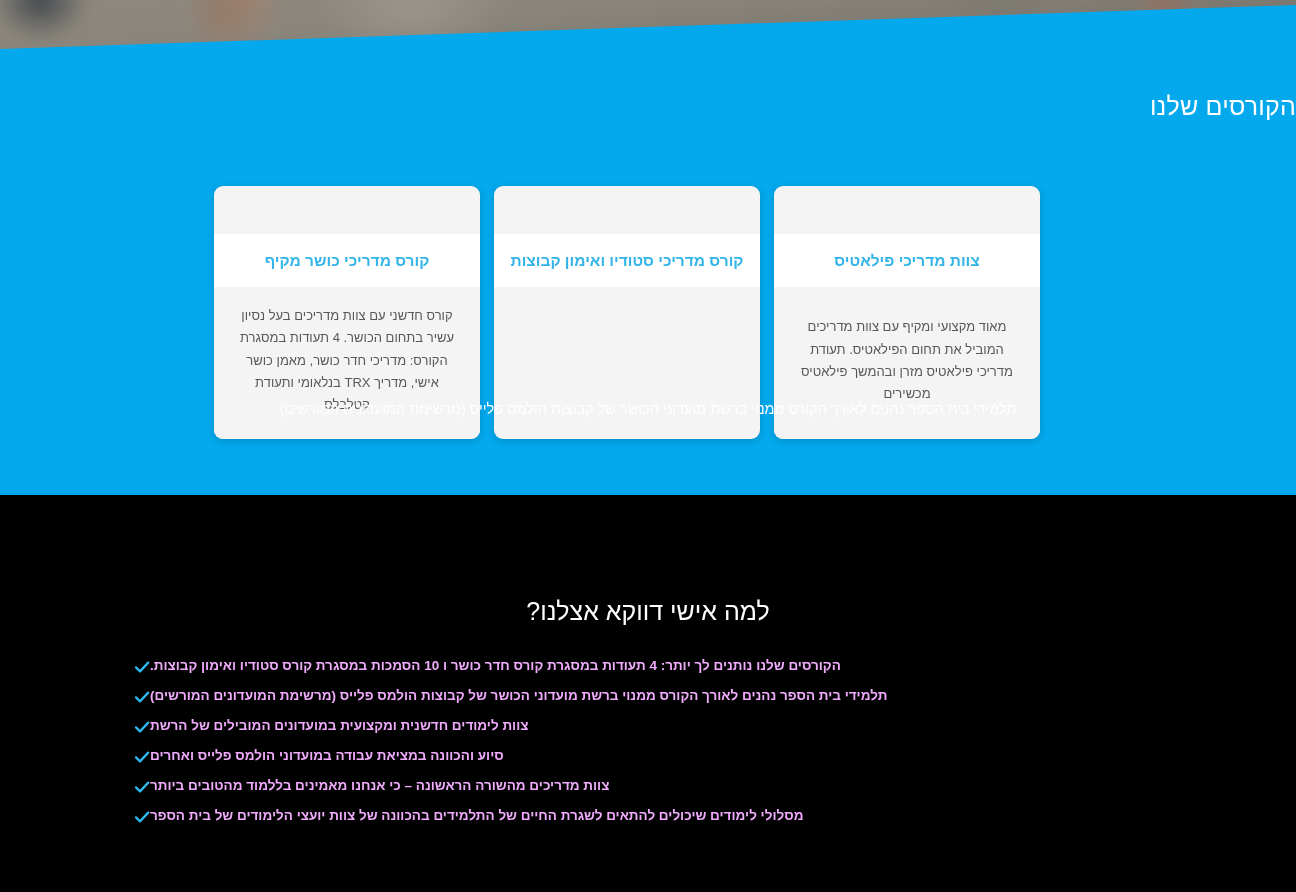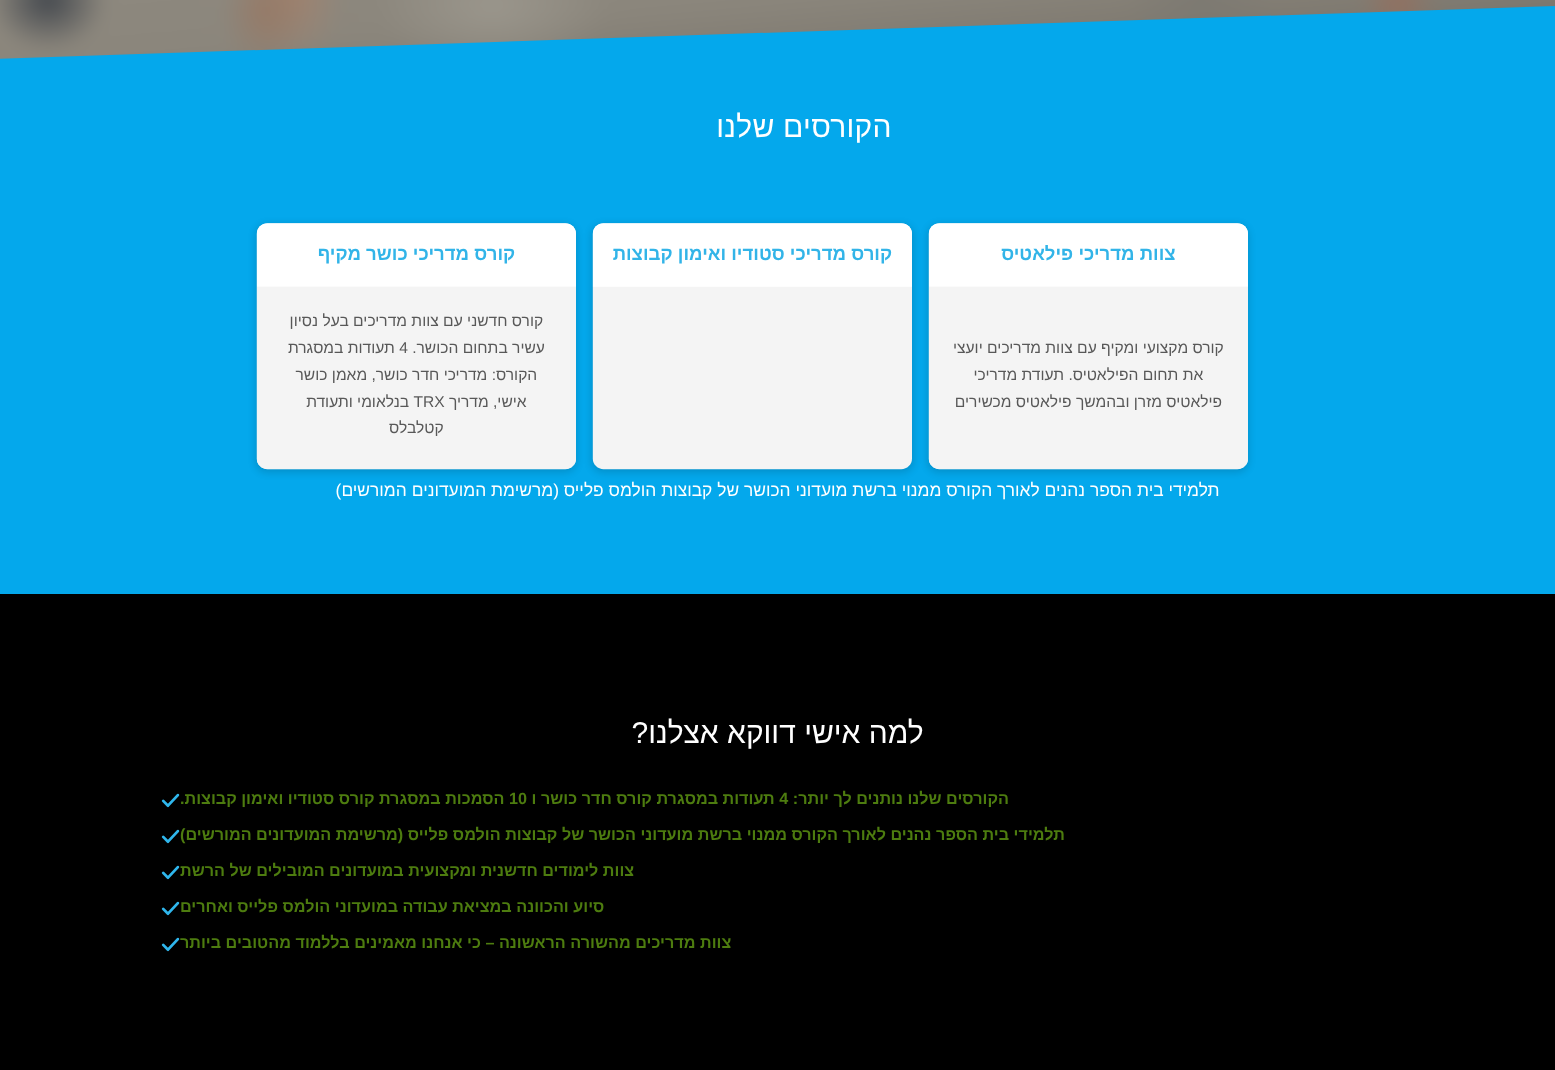"הקורסים שלנו" .section-title { text-align: center -> right }
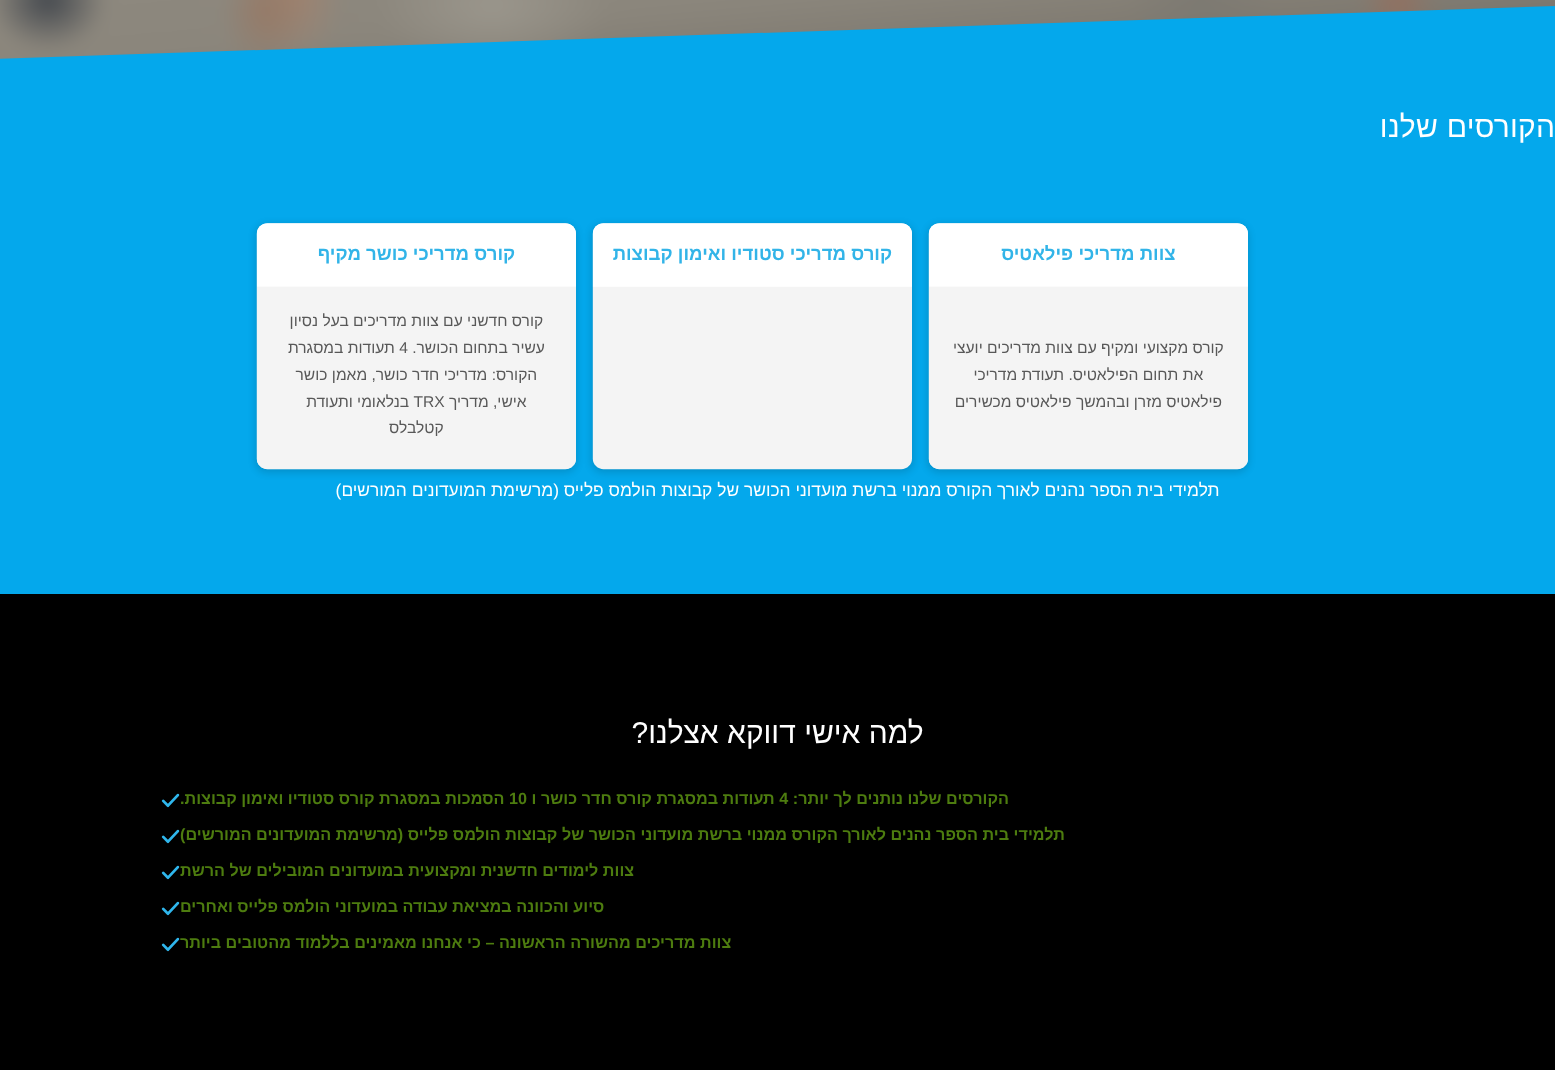"קורס מדריכי כושר מקיף" .card-header { margin-top: none -> 48px }
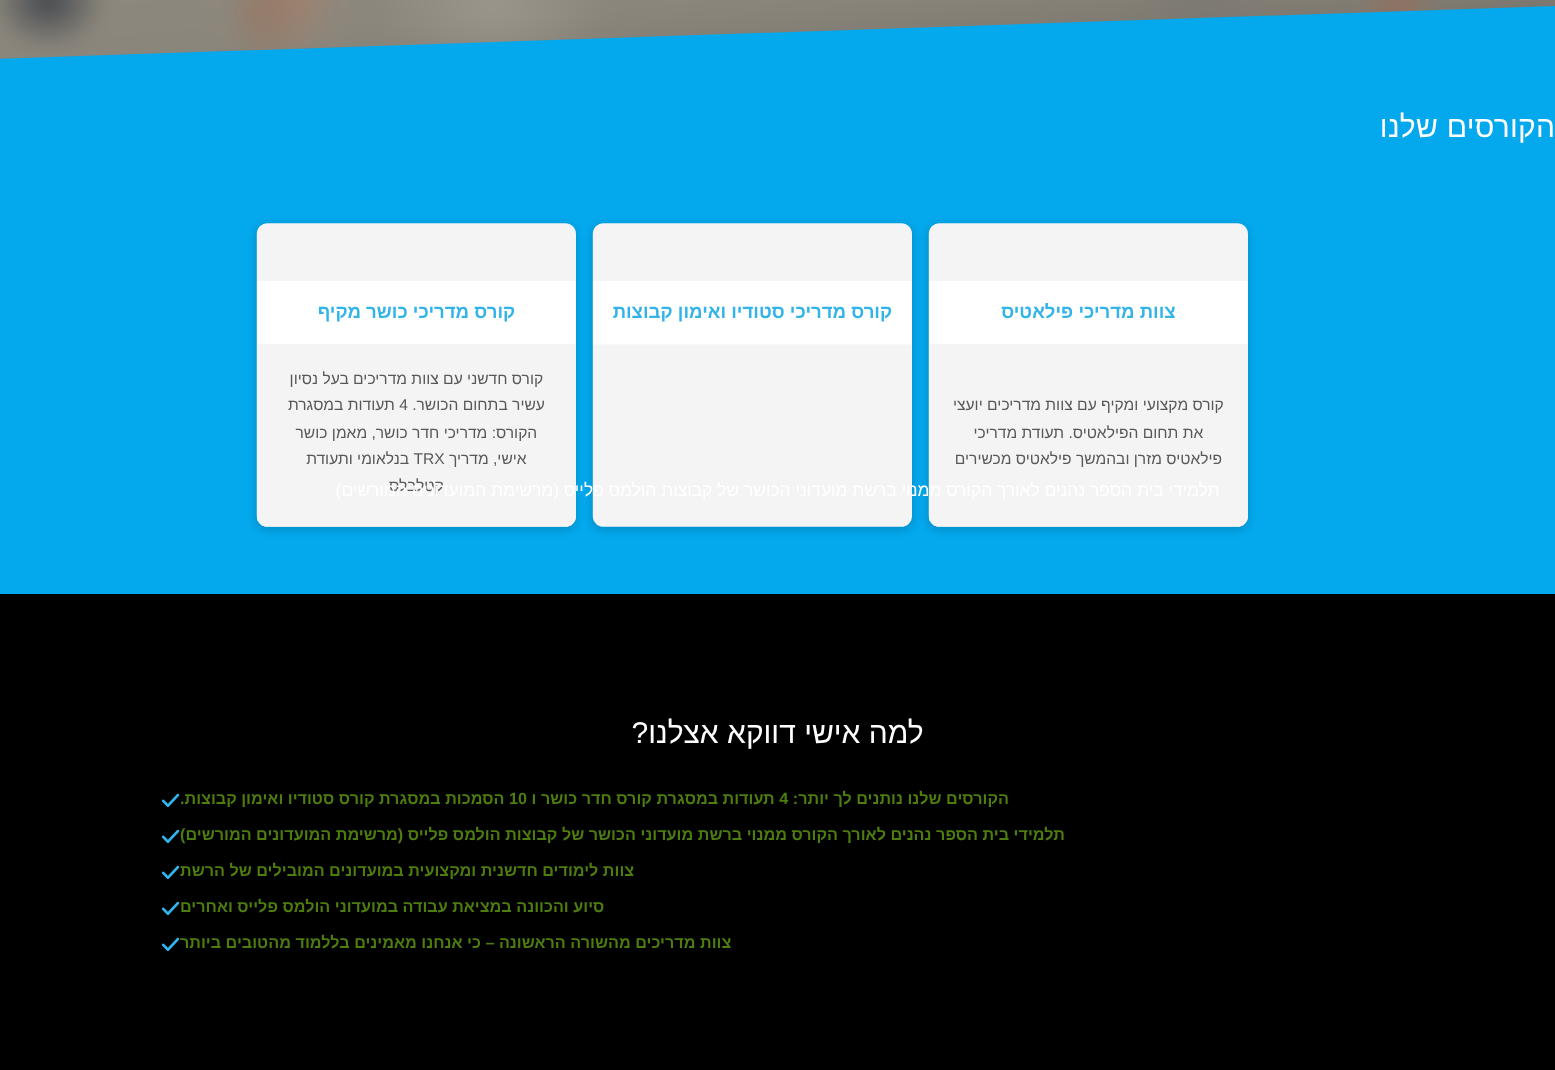"קורס מקצועי ומקיף עם צוות" div.card-body-text { text: קורס מקצועי ומקיף עם צוות מדריכים יועצי -> מאוד מקצועי ומקיף עם צוות מדריכים המוביל }
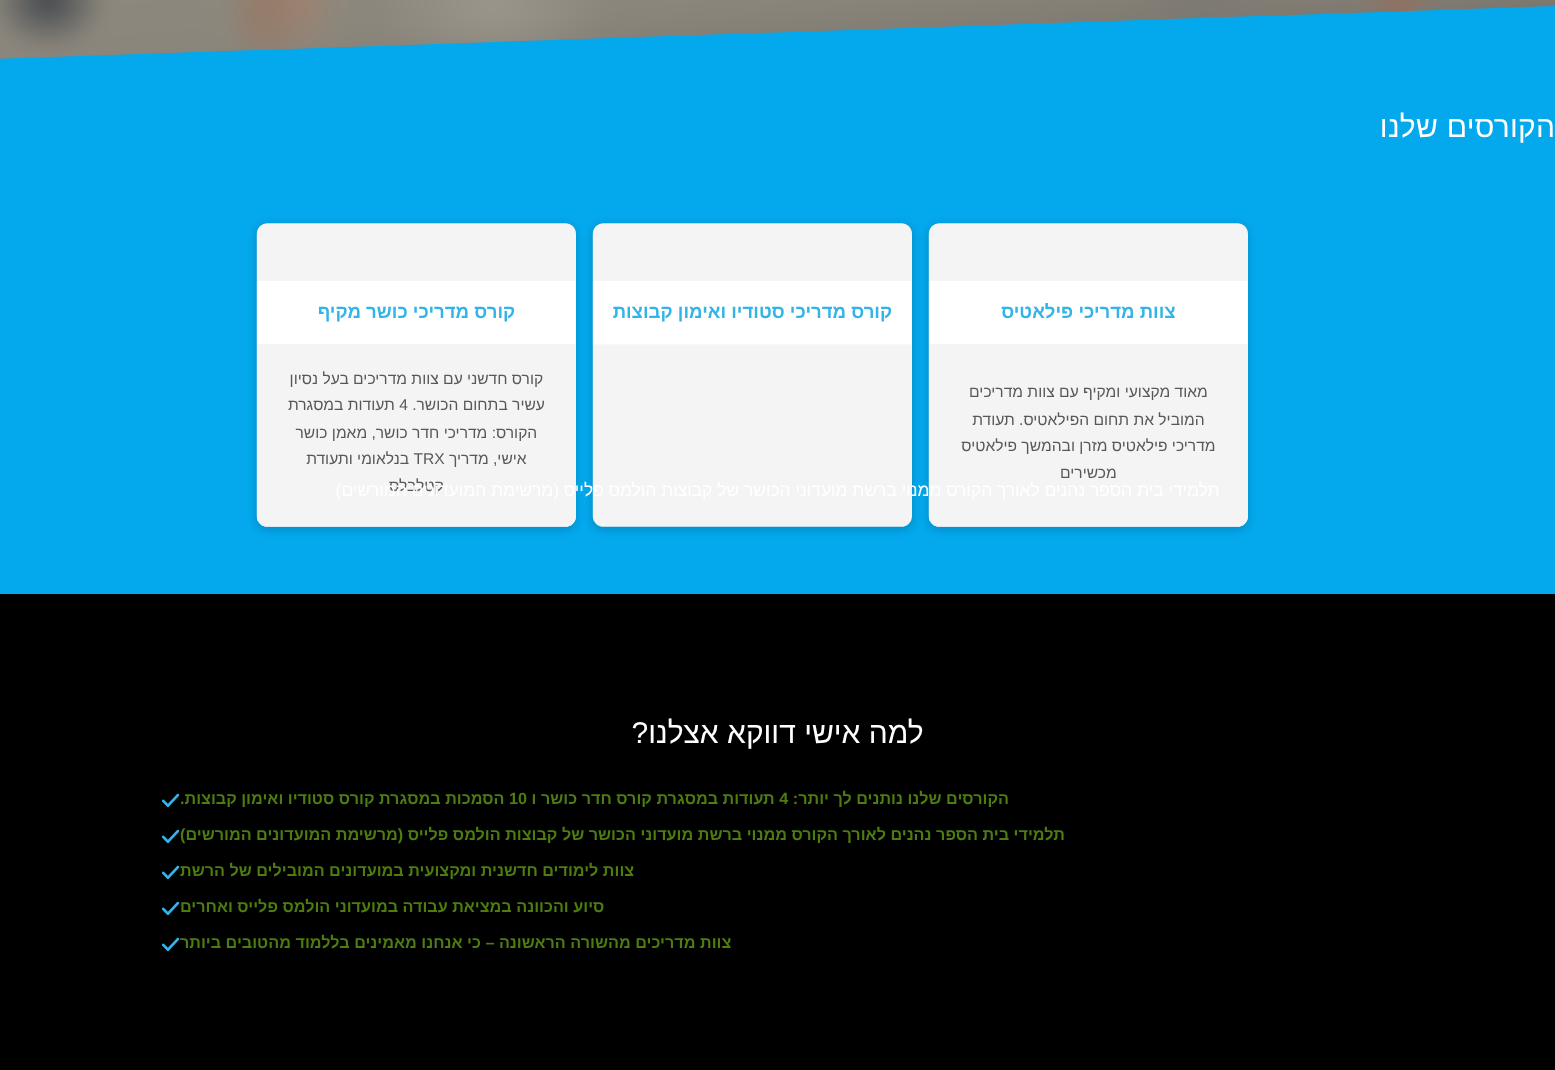"הקורסים שלנו נותנים לך יותר:" .benefit-text { color: #4d7c0f -> #f0abfc }
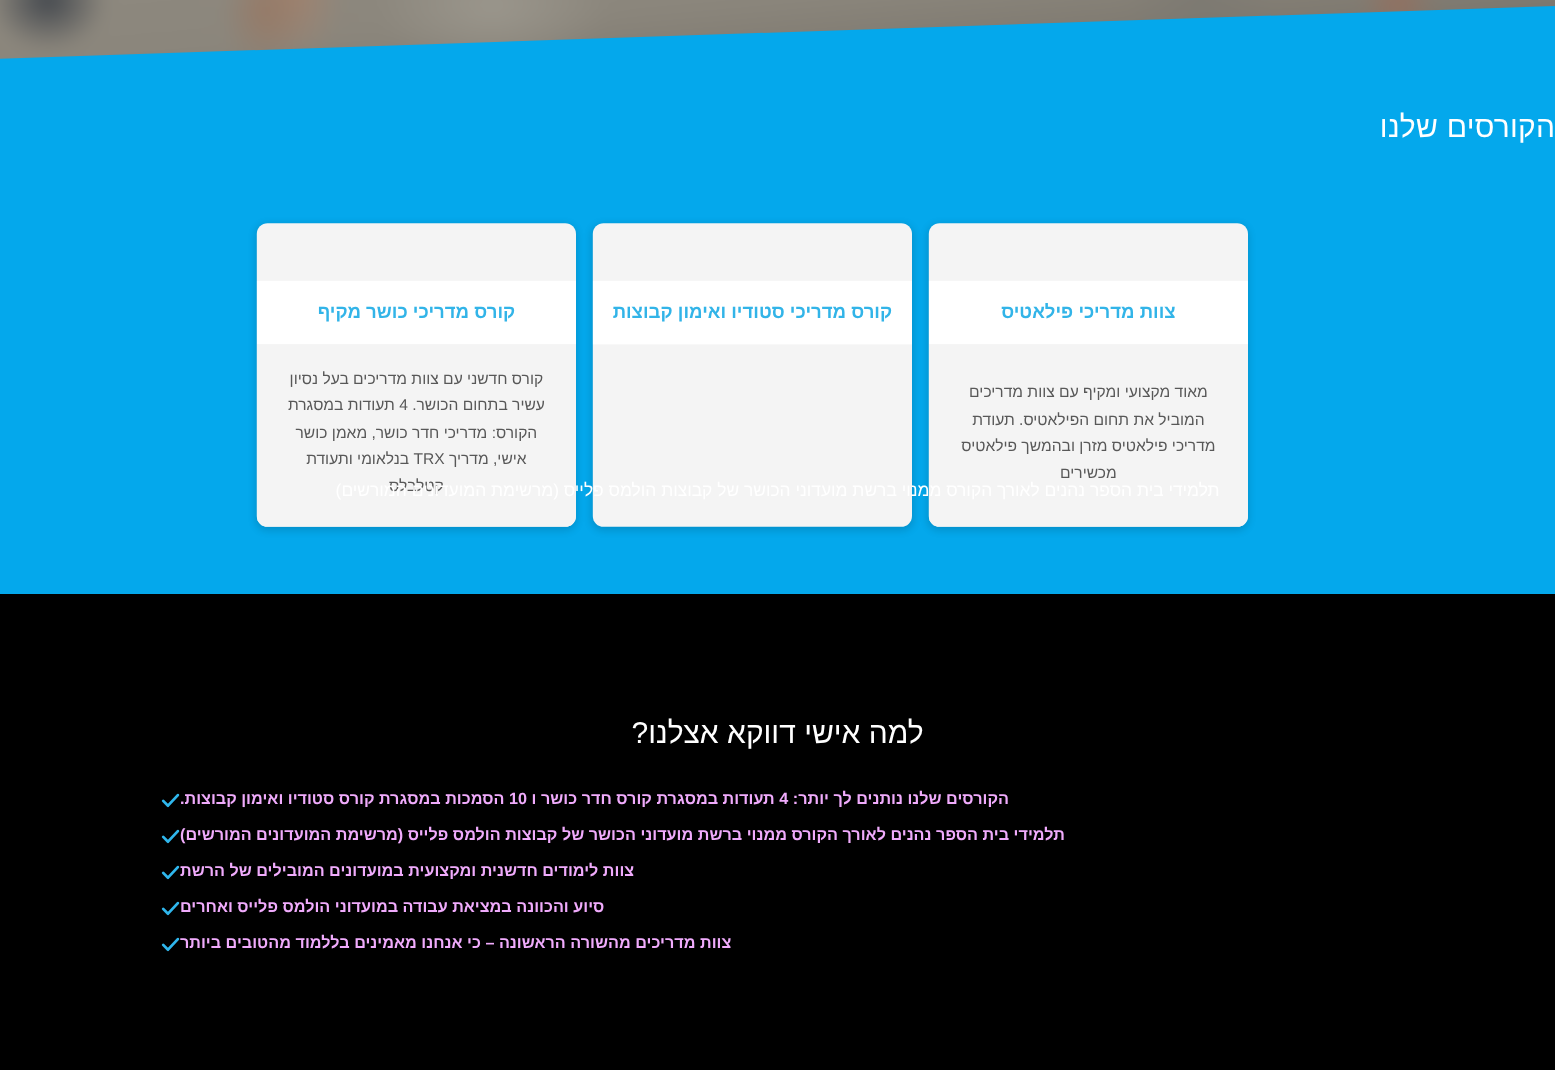"מסלולי לימודים שיכולים להתאים לשגרת" div.benefit-row { html: none -> <div> <span> <svg> <path></path> </svg> </span> <span>מסלולי לימודים שיכולים להתאים לשגרת החיים של התלמידים בהכוונה של צוות יועצי הלימודים של בית הספר</span> </div> }
